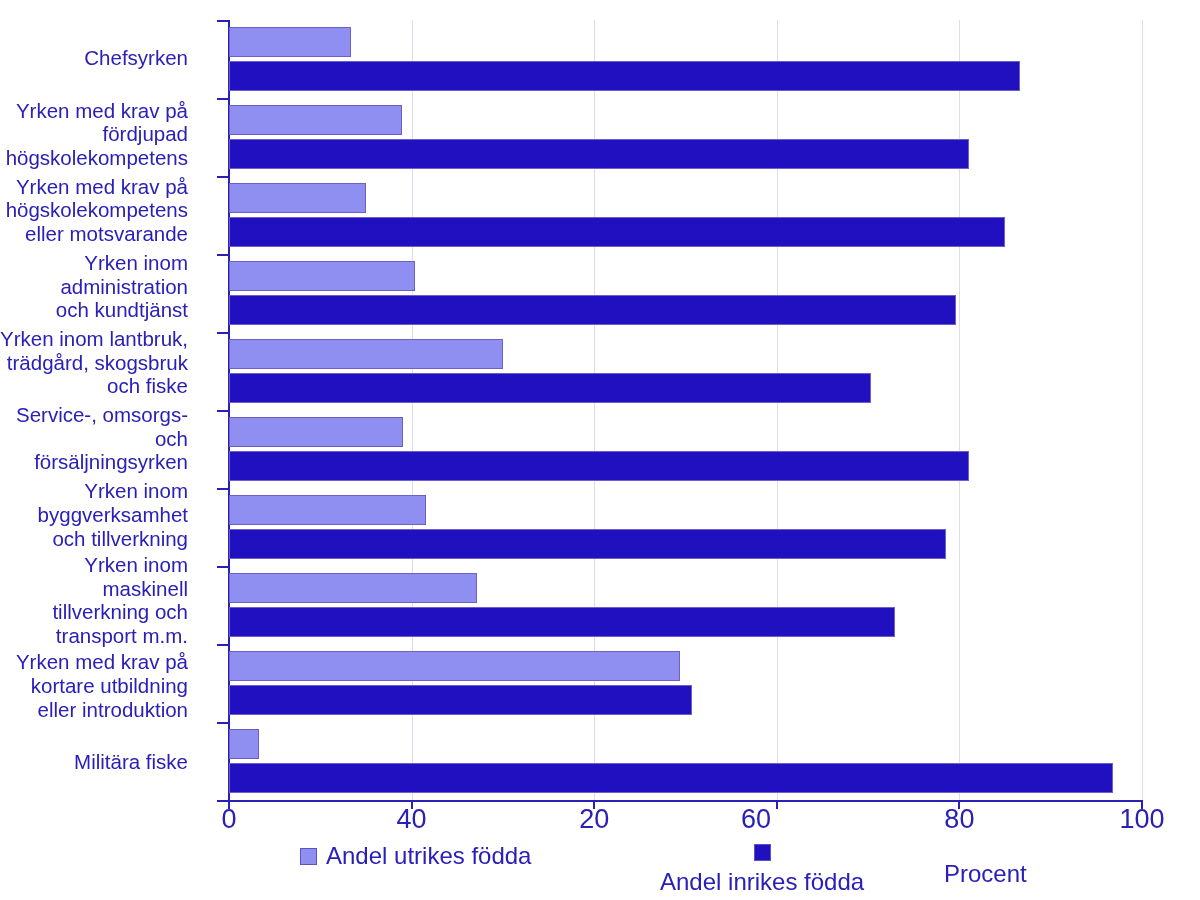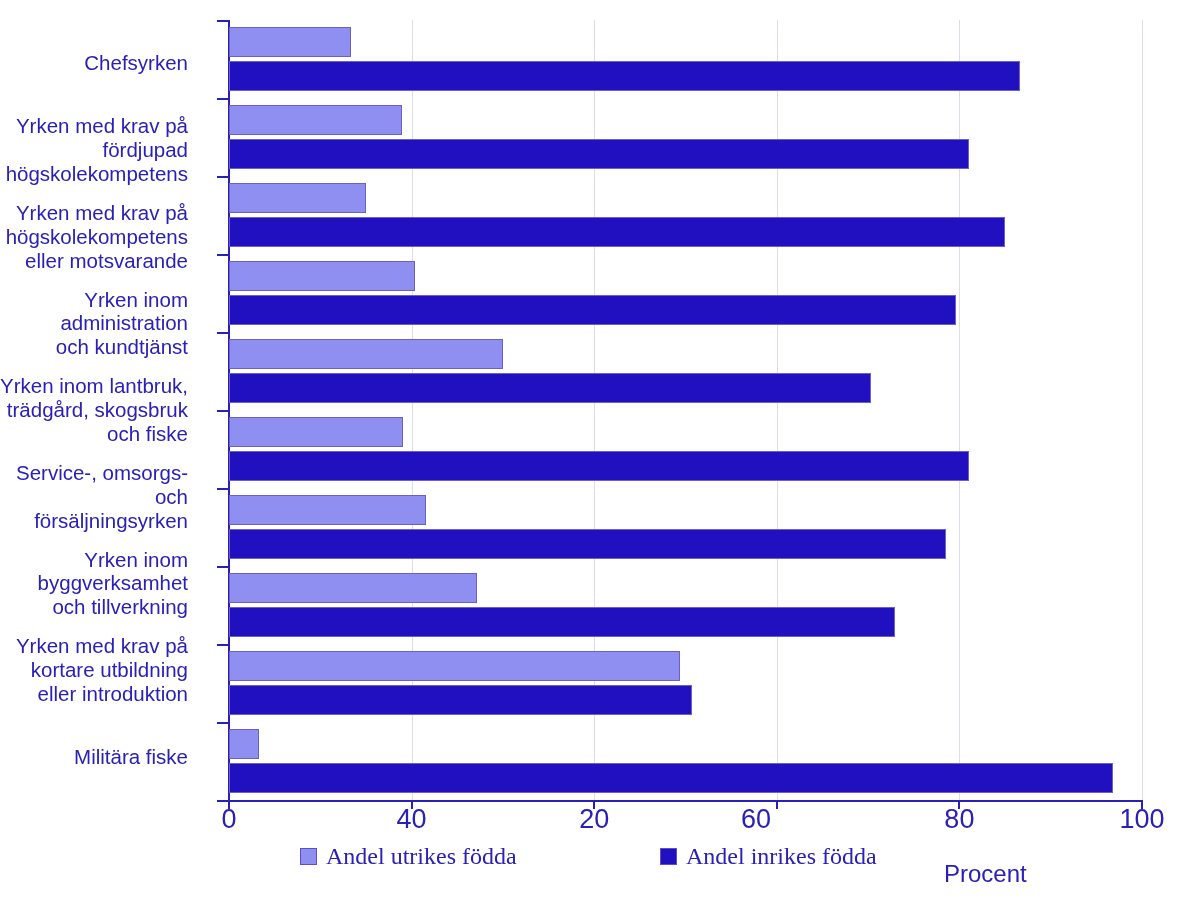"Yrken inom maskinell" div.cat-label { html: none -> <div>Yrken inom maskinell tillverkning och transport m.m.</div> }
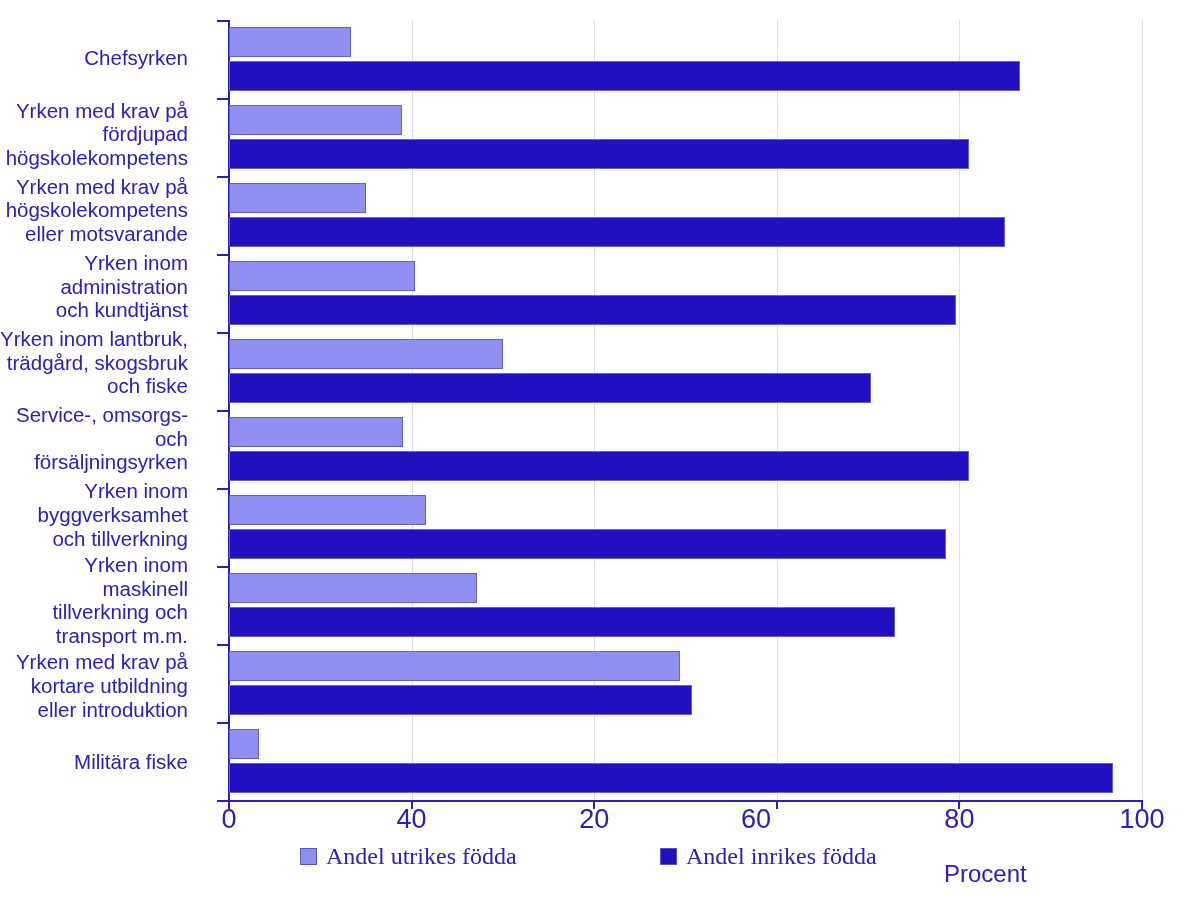"Andel utrikes födda" #legend { font-family: Liberation Serif, serif -> none }
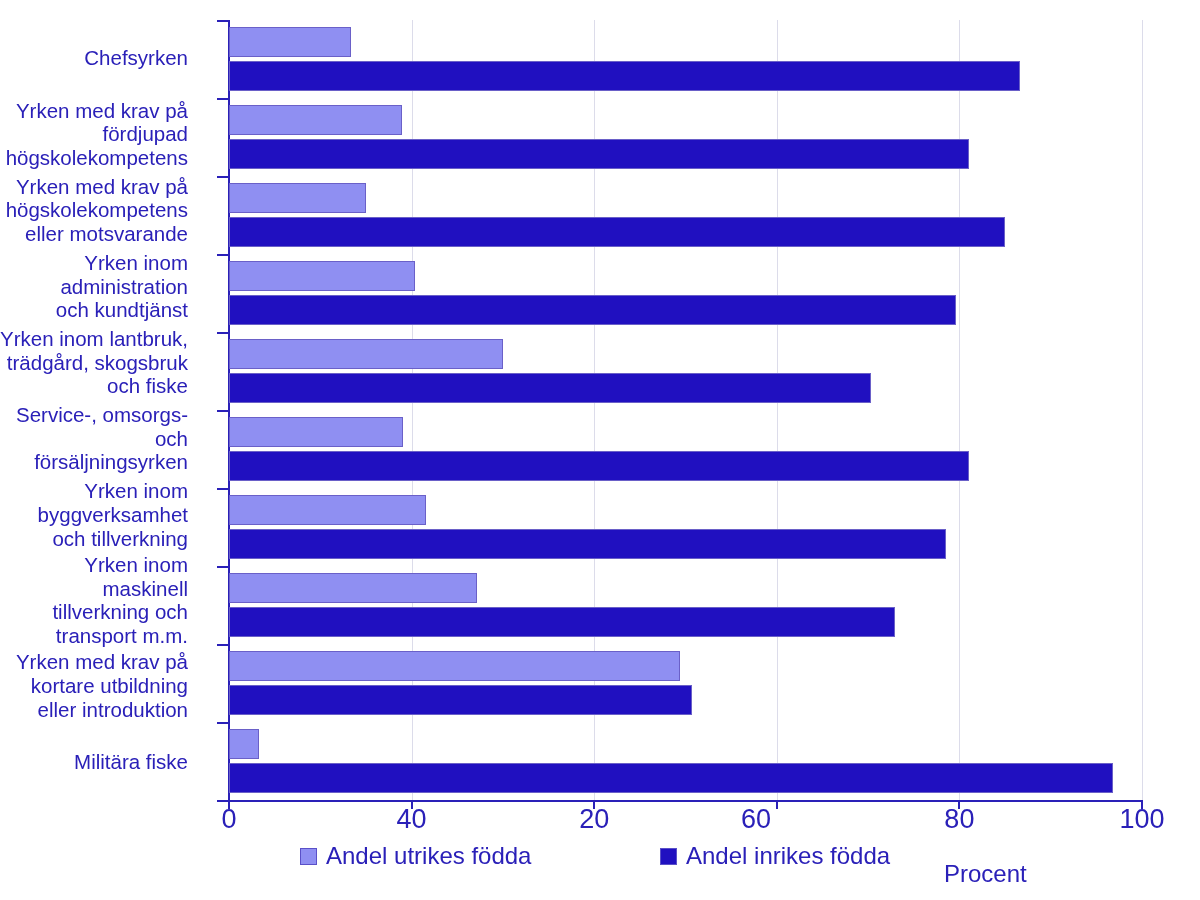"Andel inrikes födda" div.legend-item { flex-direction: none -> column }
